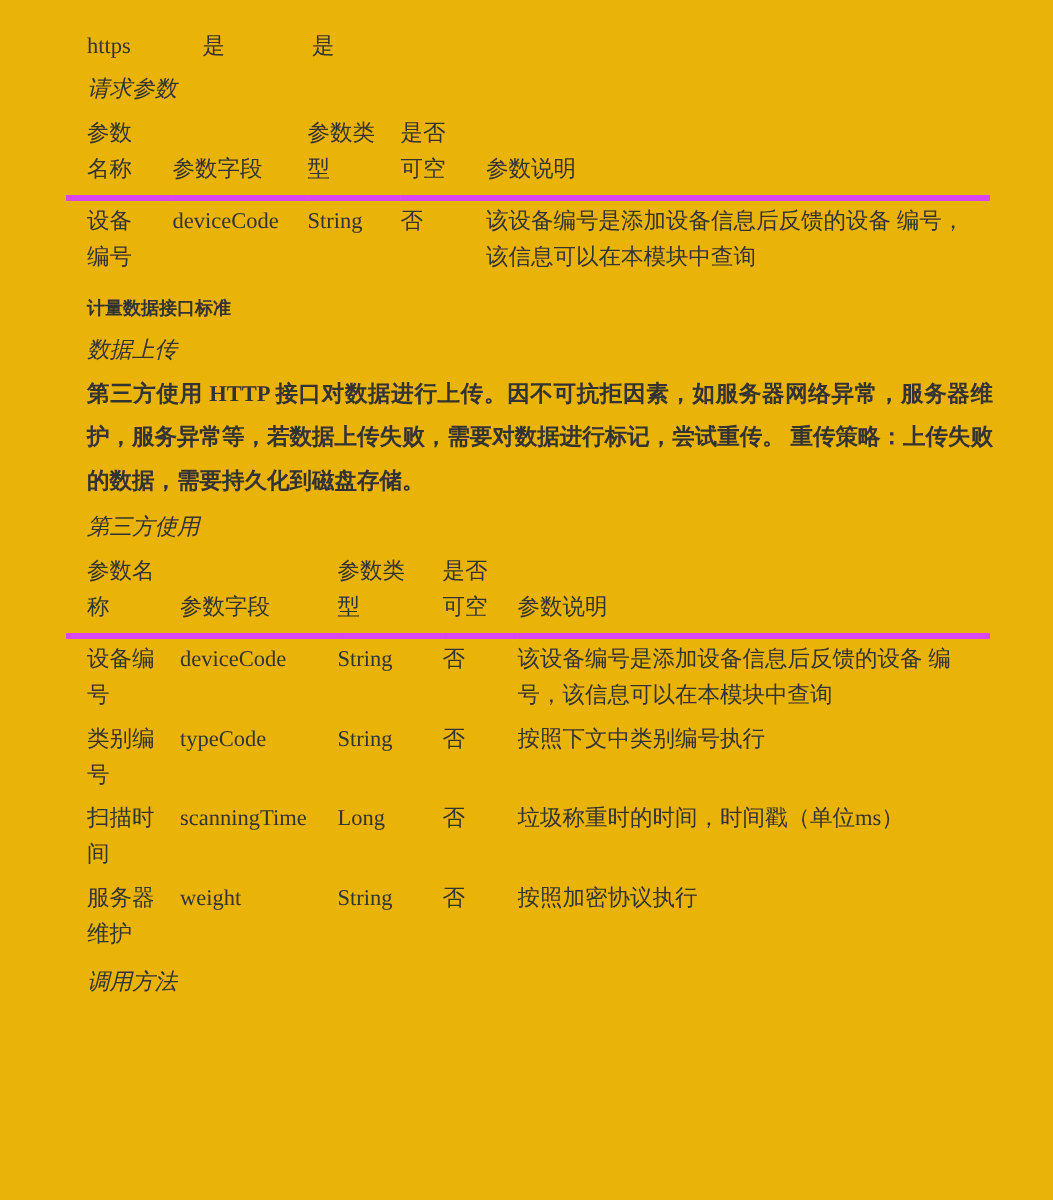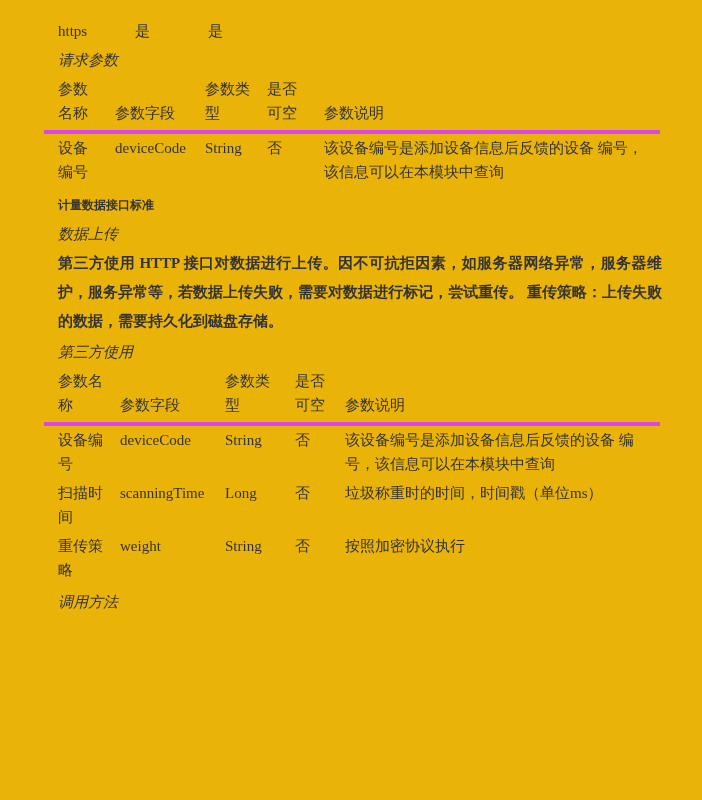"类别编号" tr { html: none -> <tr> <td>类别编号</td> <td>typeCode</td> <td>String</td> <td>否</td> <td>按照下文中类别编号执行</td> </tr> }
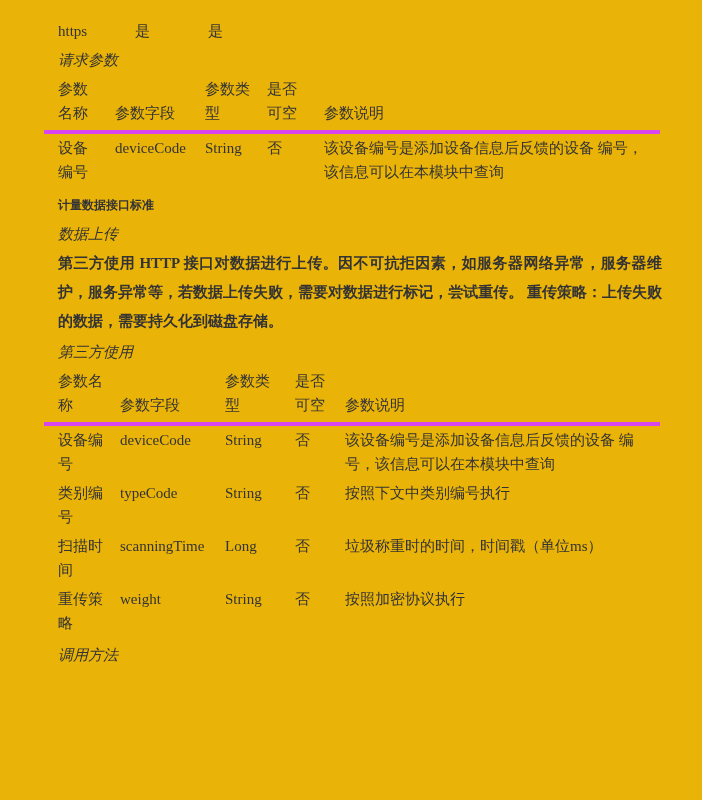"重传策略" td.cjk-narrow { text: 重传策略 -> 服务器维护 }
